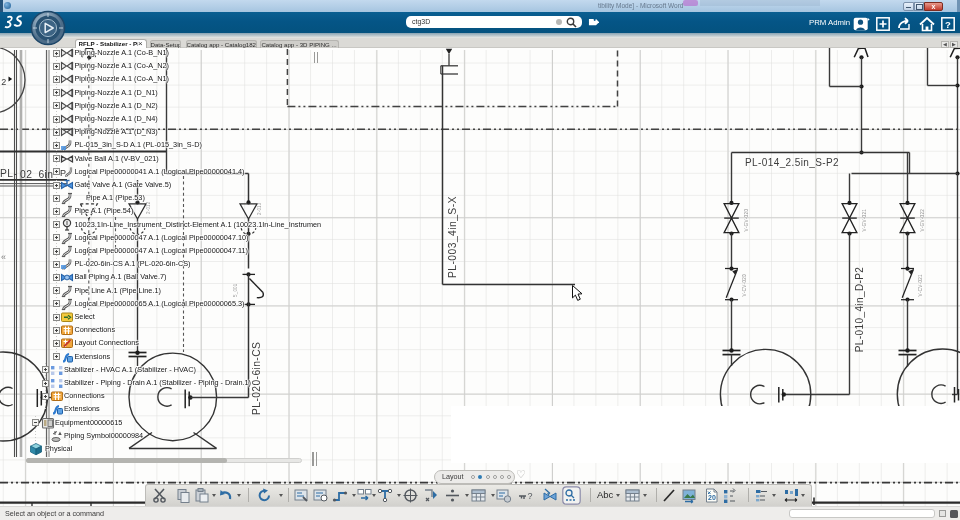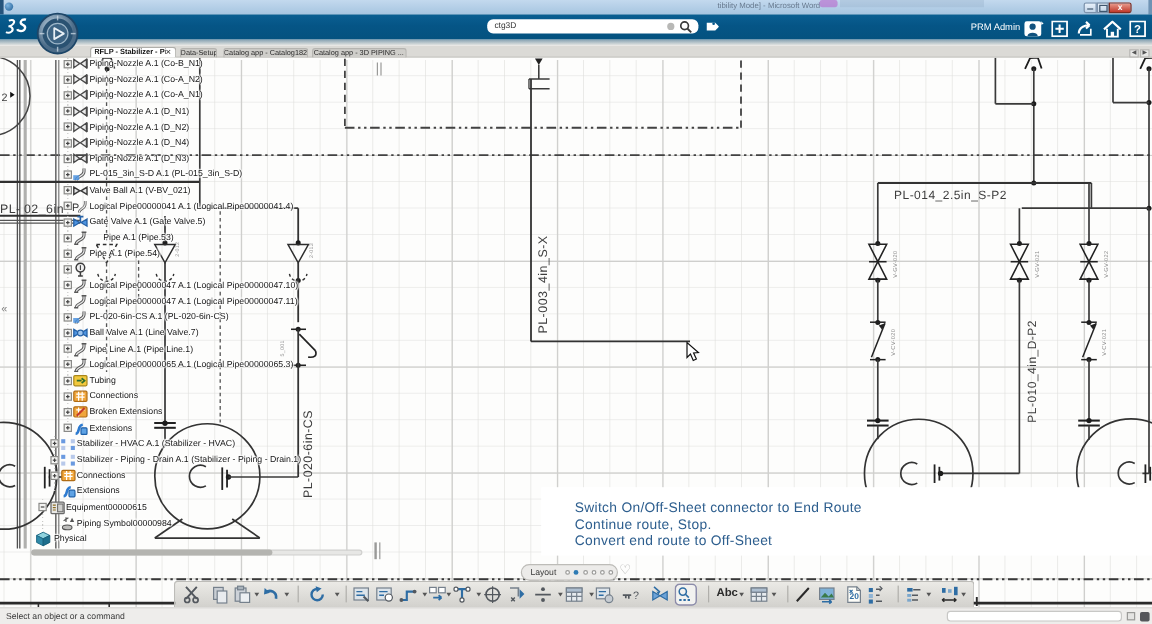"10023.1In-Line_Instrument_Distinct-Eleme" div.trow { html: none -> <div>10023.1In-Line_Instrument_Distinct-Element A.1 (10023.1In-Line_Instrumen</div> }
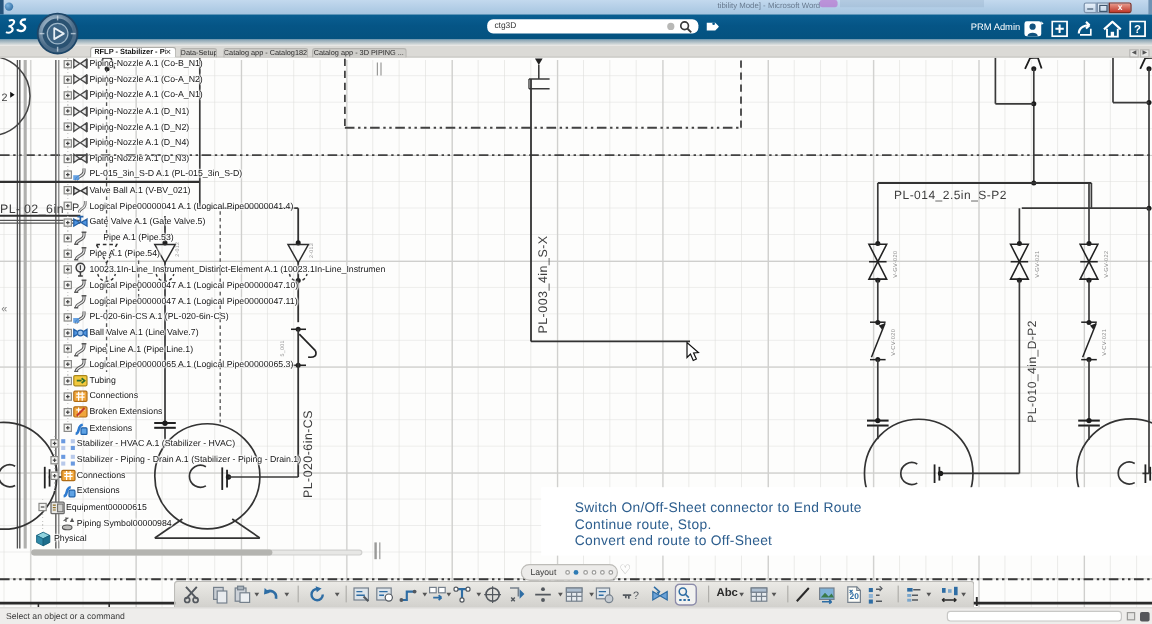"Ball Valve A.1 (Line Valve.7)" div.trow { text: Valve A.1 (Line -> Piping A.1 (Ball }
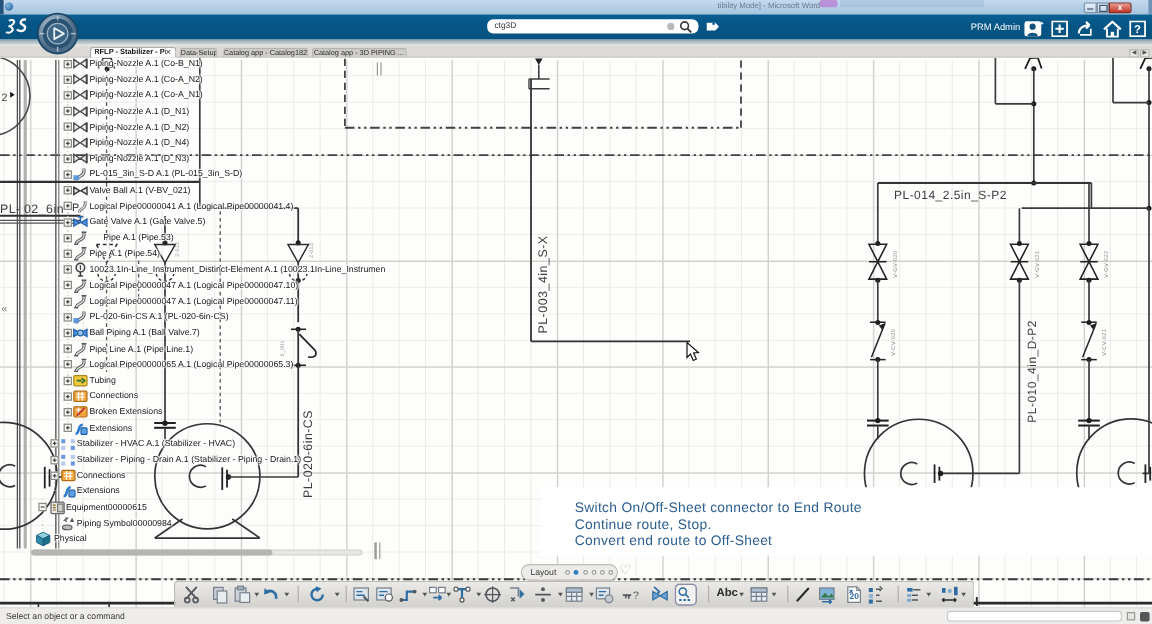"Tubing" div.trow { text: Tubing -> Select }
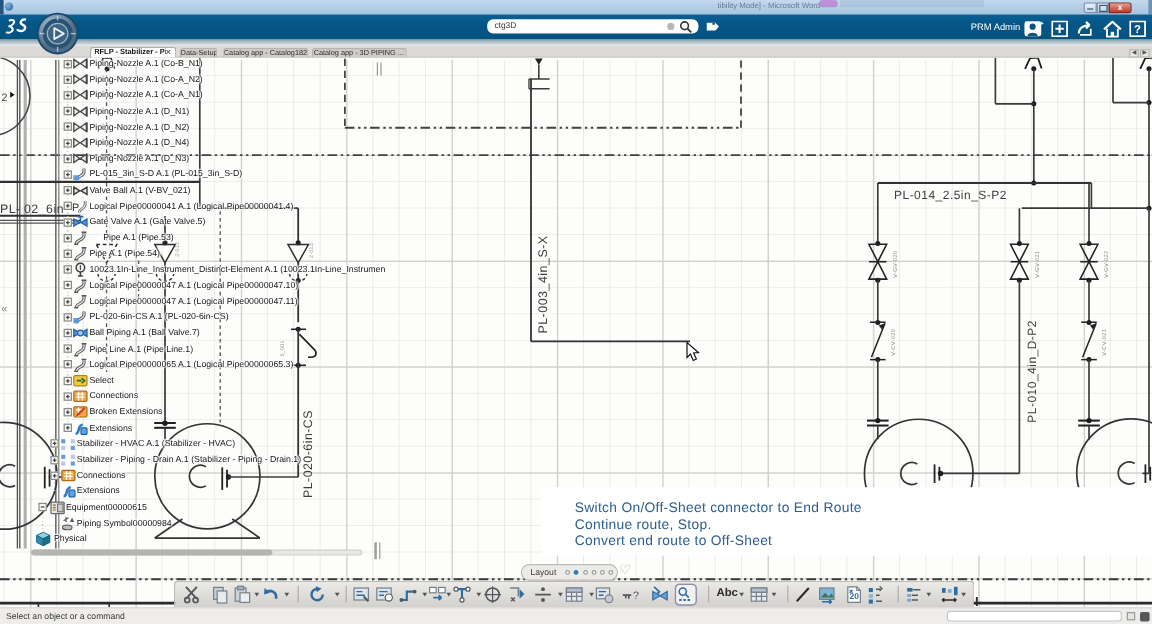"Broken Extensions" div.trow { text: Broken Extensions -> Layout Connections }
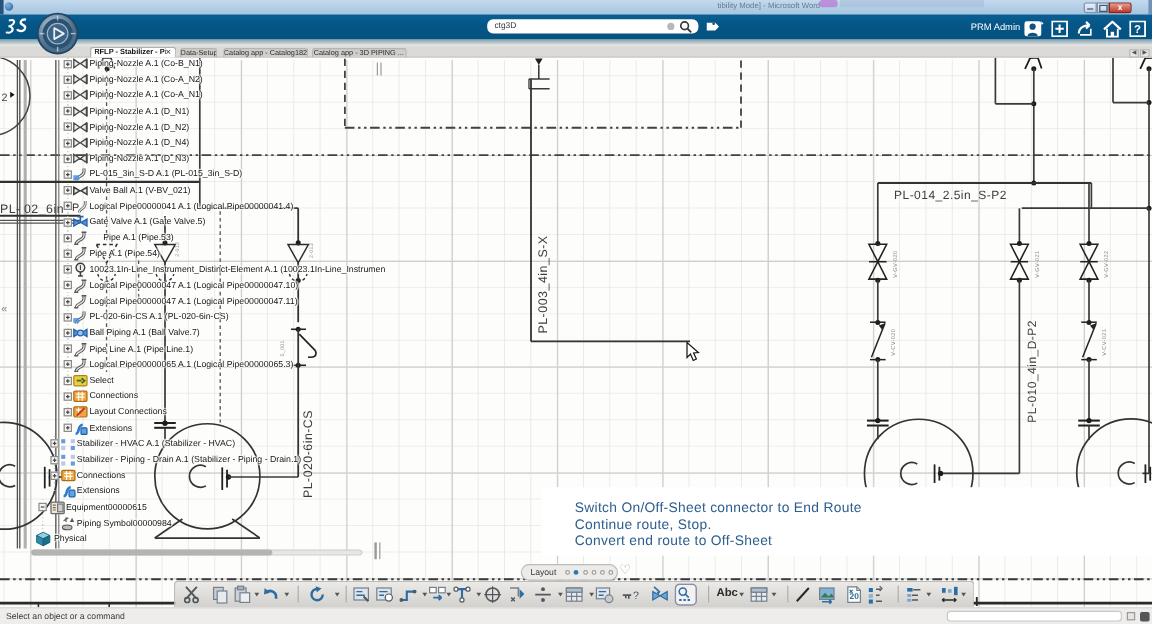"Switch On/Off-Sheet connector to End" div.abs { html: <div>Switch On/Off-Sheet connector to End Route<br>Continue route, Stop.<br>Convert end route to Off-Sheet</div> -> none }
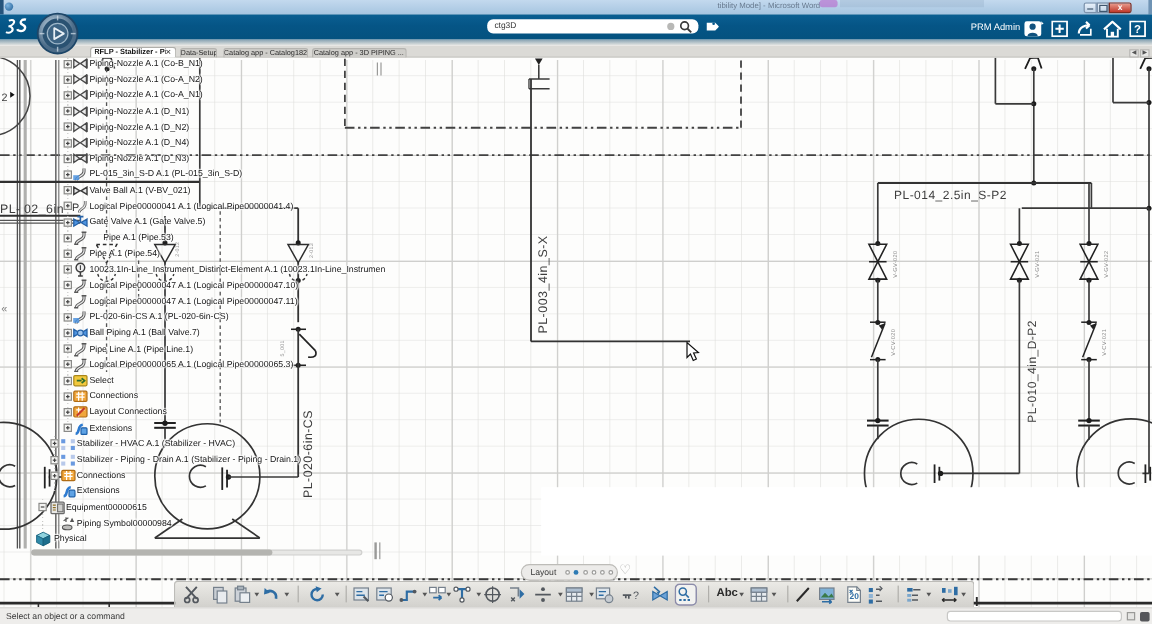"Abc" div { font-weight: bold -> normal }
